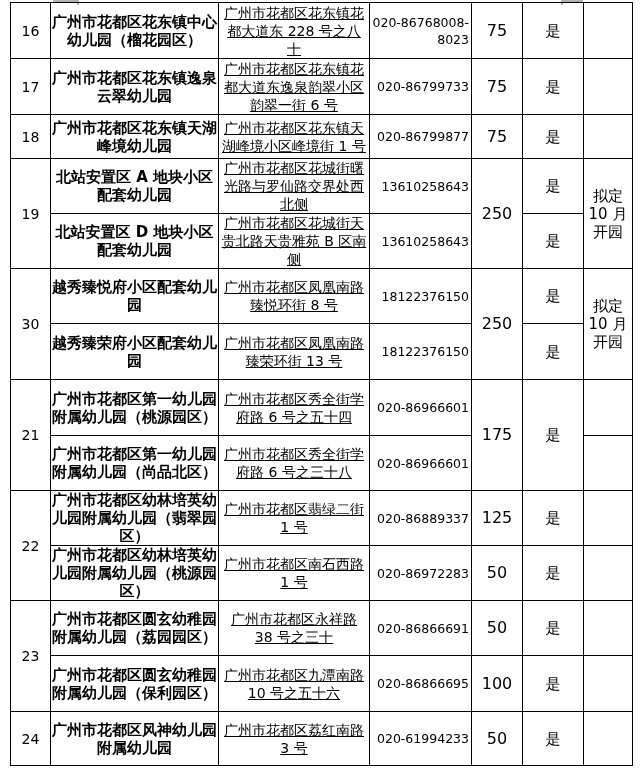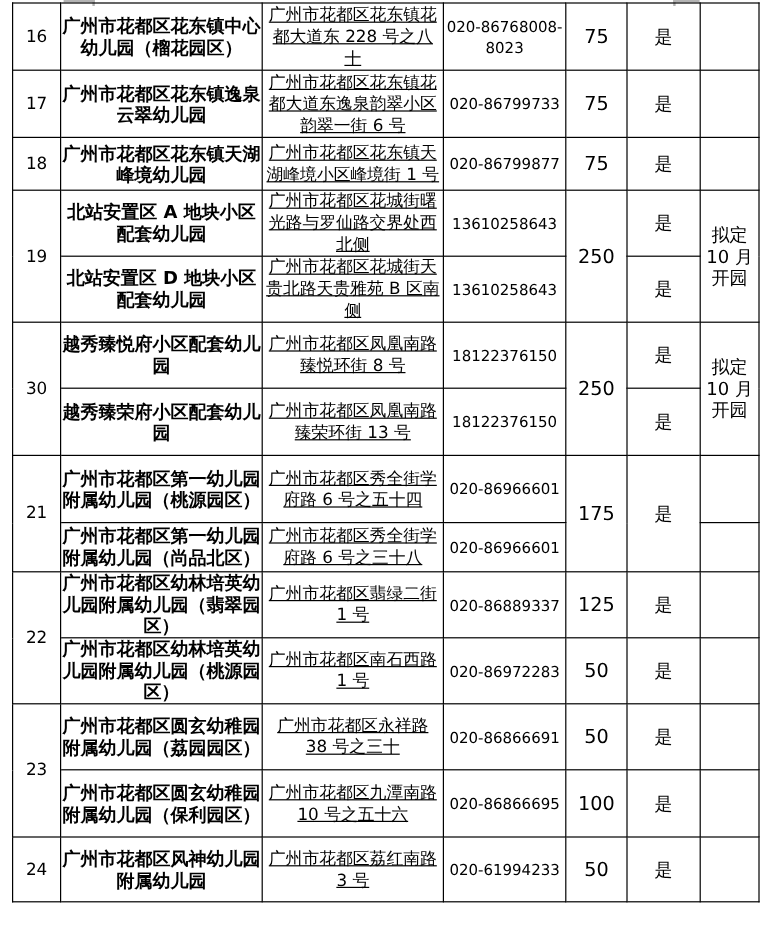"020-86768008-8023" td.c-phone { text-align: none -> right }
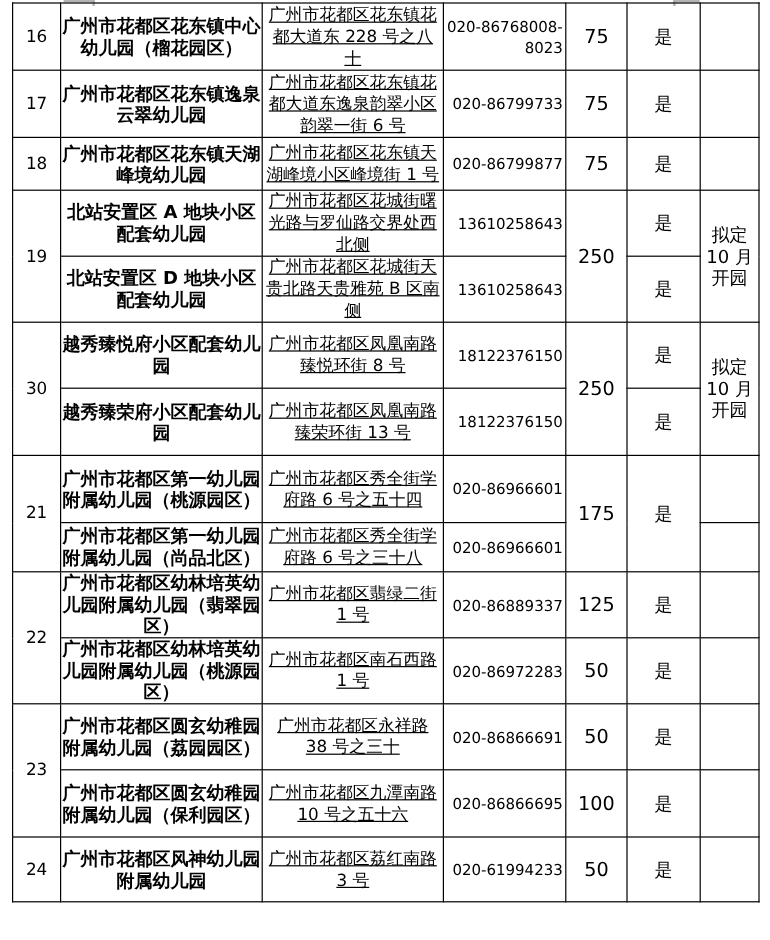"广州市花都区第一幼儿园附属幼儿园（尚品北区）" tr { height: 41px -> 55px }
